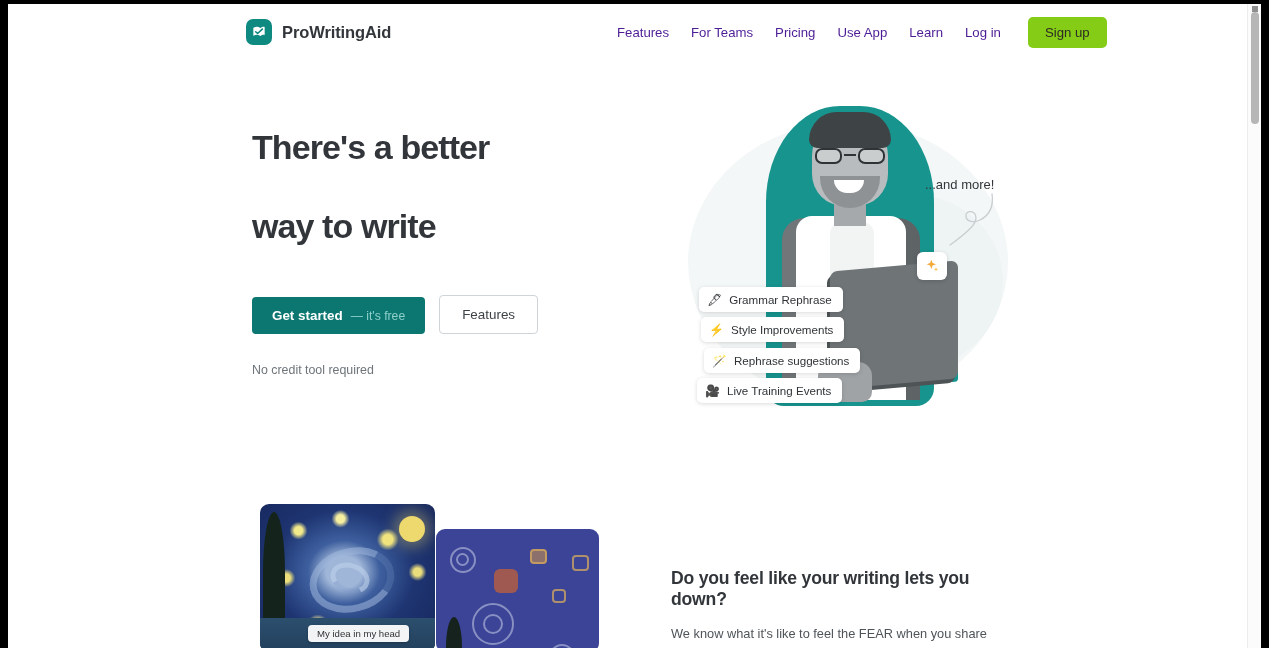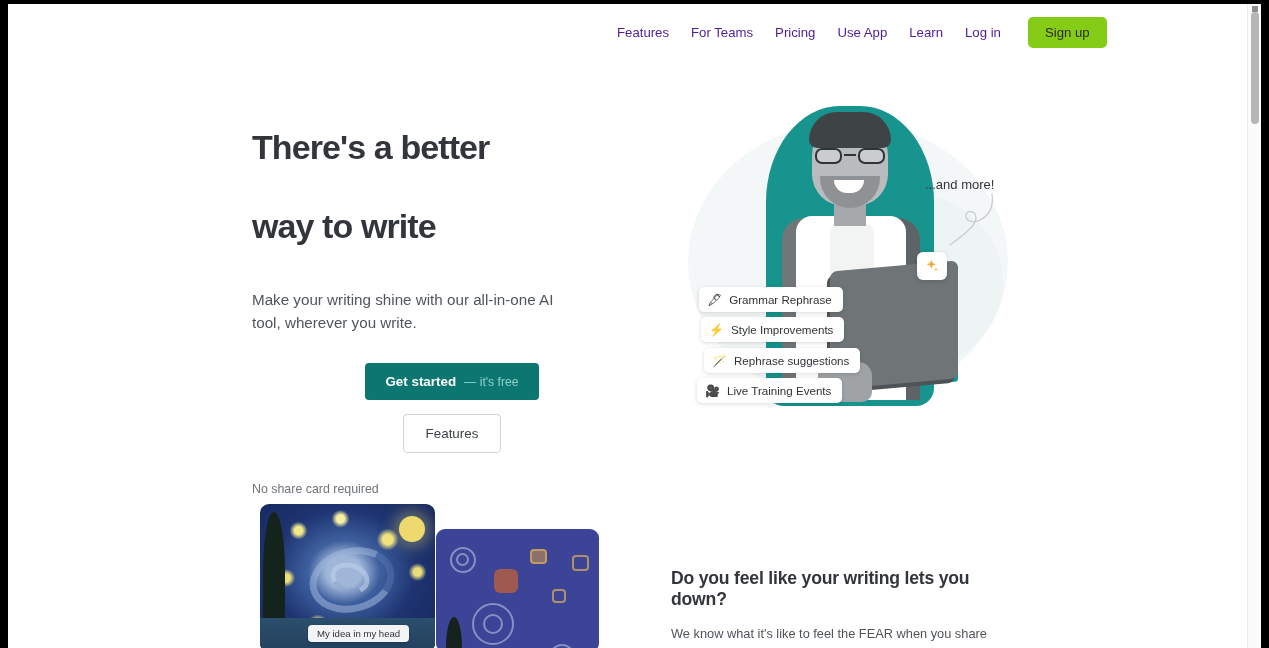"ProWritingAid" div.brand { html: none -> <div> <span> <svg> <path></path> <path></path> </svg> </span> <span>ProWritingAid</span> </div> }
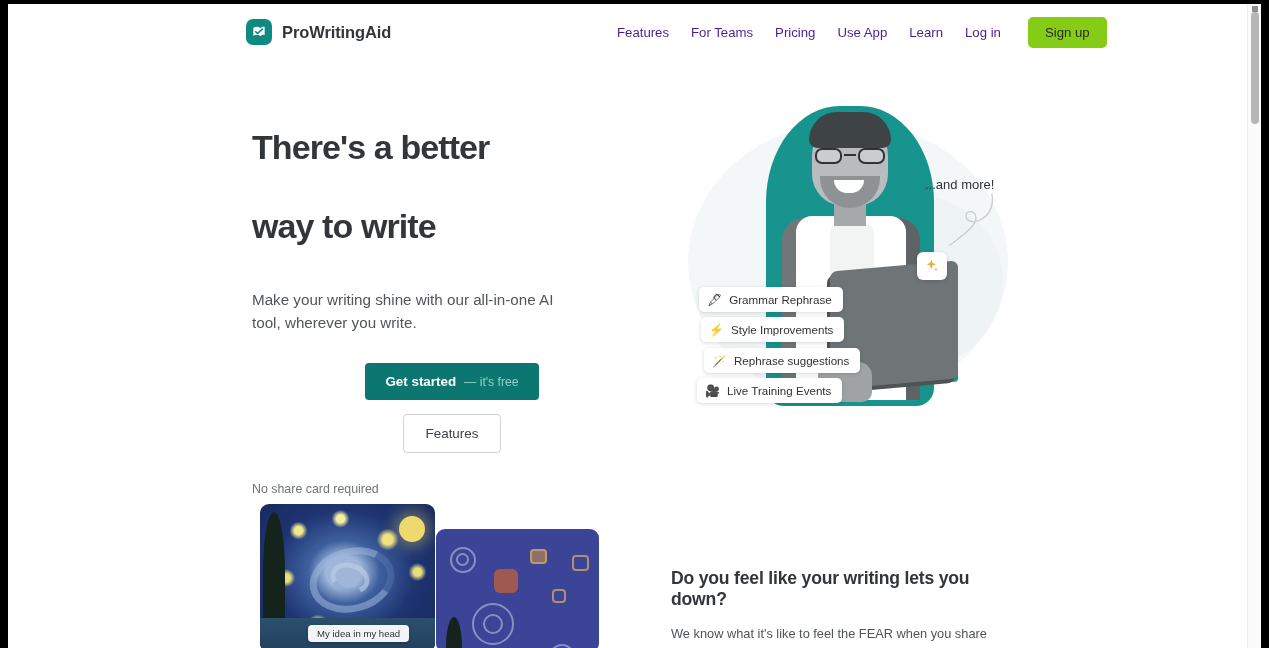"Make your writing shine with" p { html: <p>Make your writing shine with our all-in-one AI tool, wherever you write.</p> -> none }
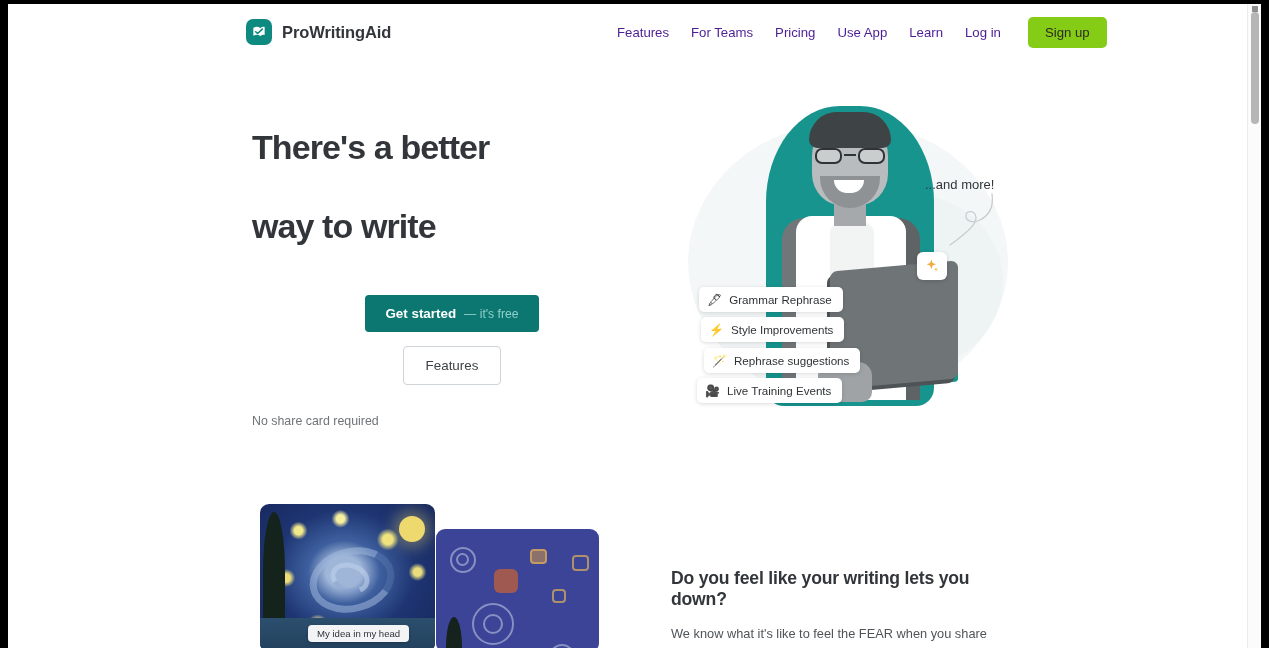"Get started" #hero-actions { align-items: center -> flex-end; flex-direction: column -> none }
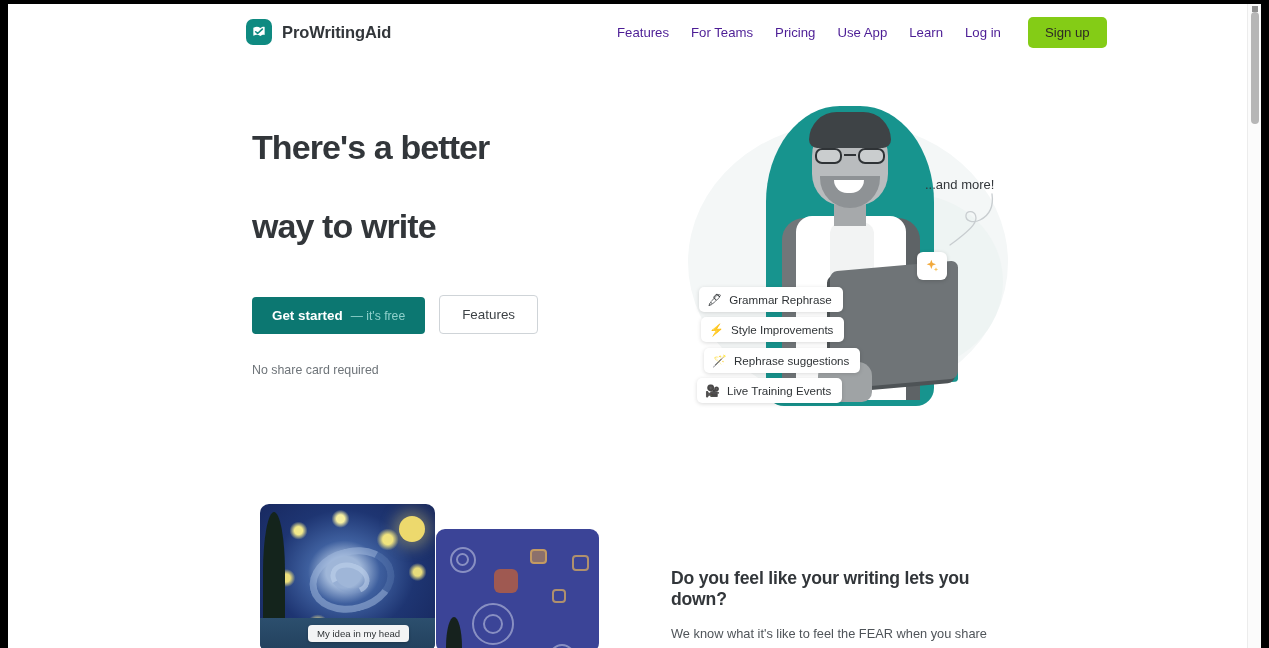"No share card required" p { text: share card -> credit tool }
